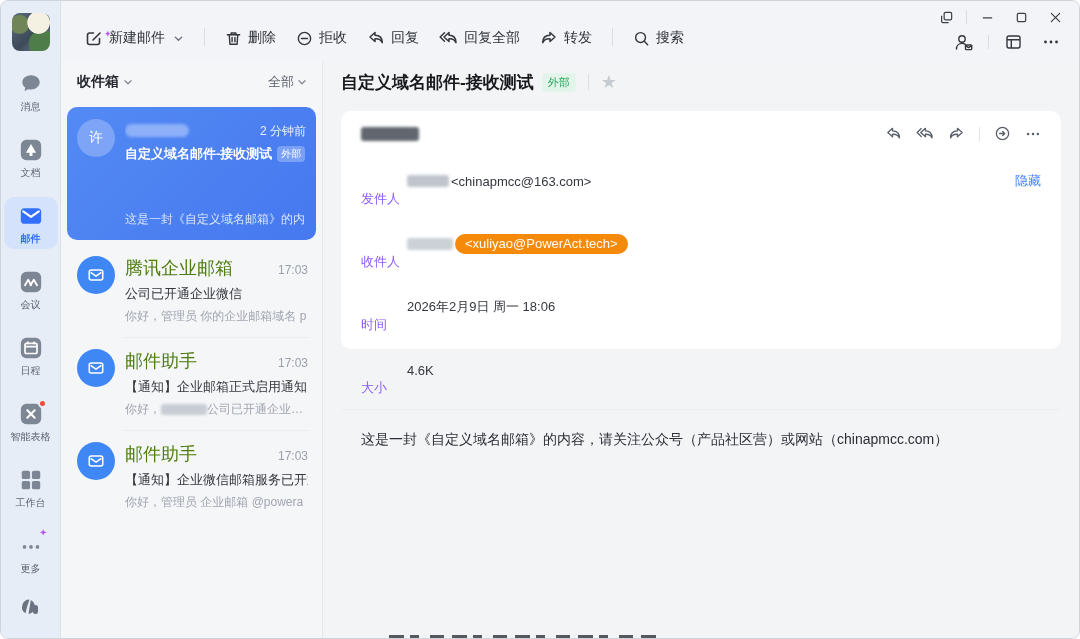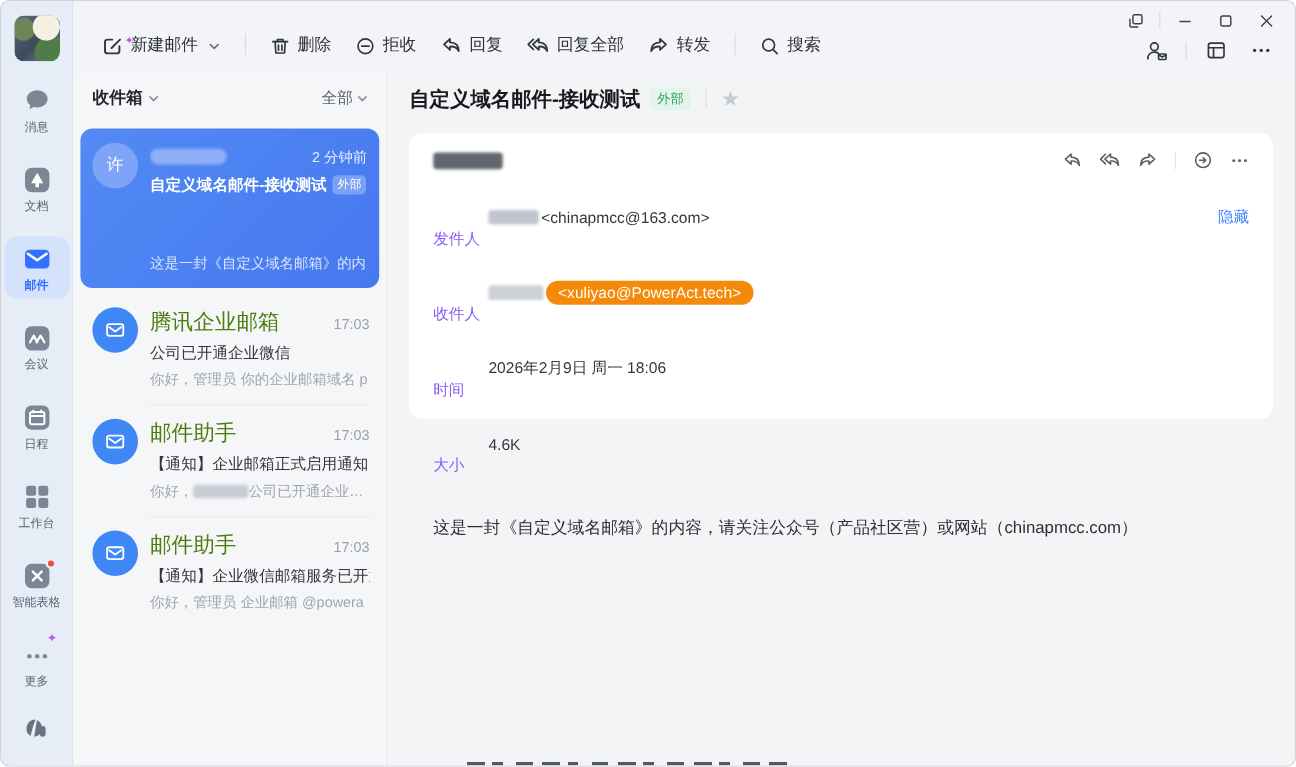"工作台" div.nav-item { order: before "智能表格" -> after "智能表格" }
